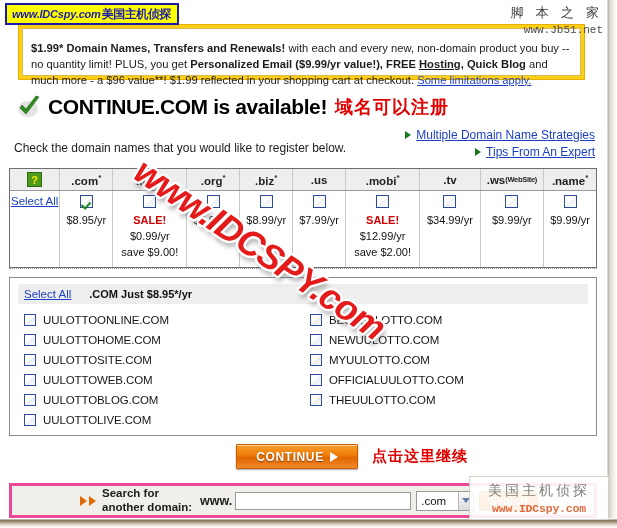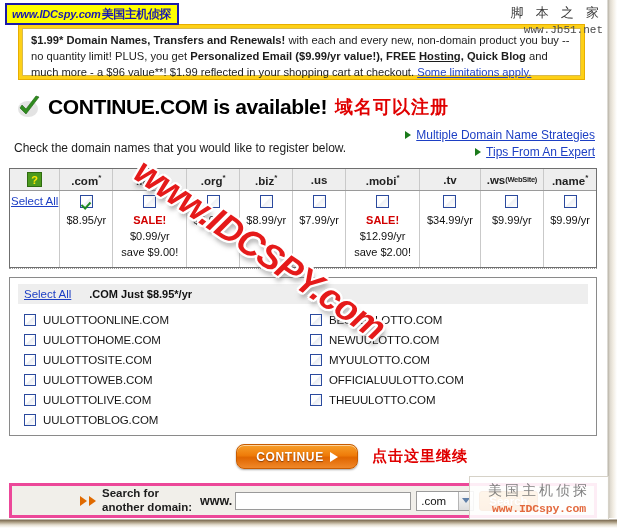"$1.99* Domain Names, Transfers and" .promo-inner { padding: 4px 8px 3px 8px -> 12px 8px 3px 8px }
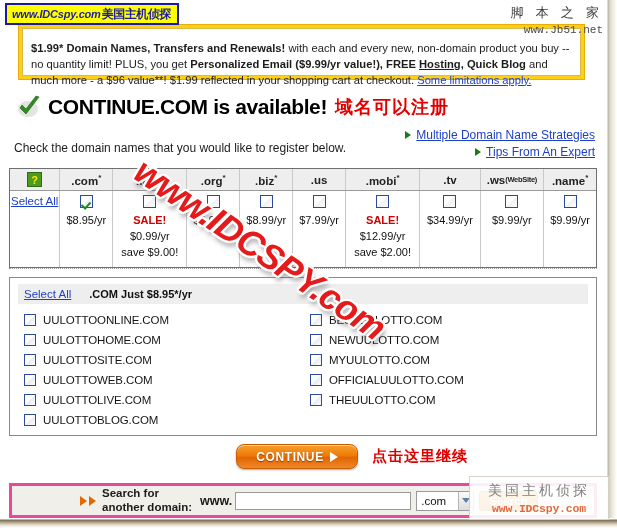"UULOTTOLIVE.COM" div.sugg-item { order: before "UULOTTOBLOG.COM" -> after "UULOTTOBLOG.COM" }
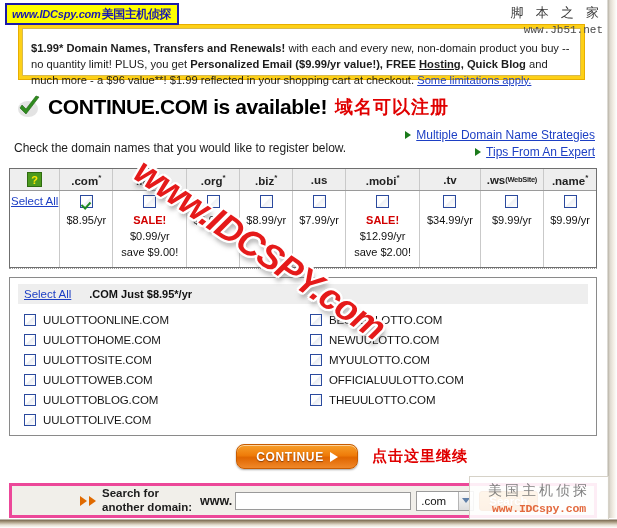"CONTINUE" .cont-btn { border-radius: 8px -> 1px }
